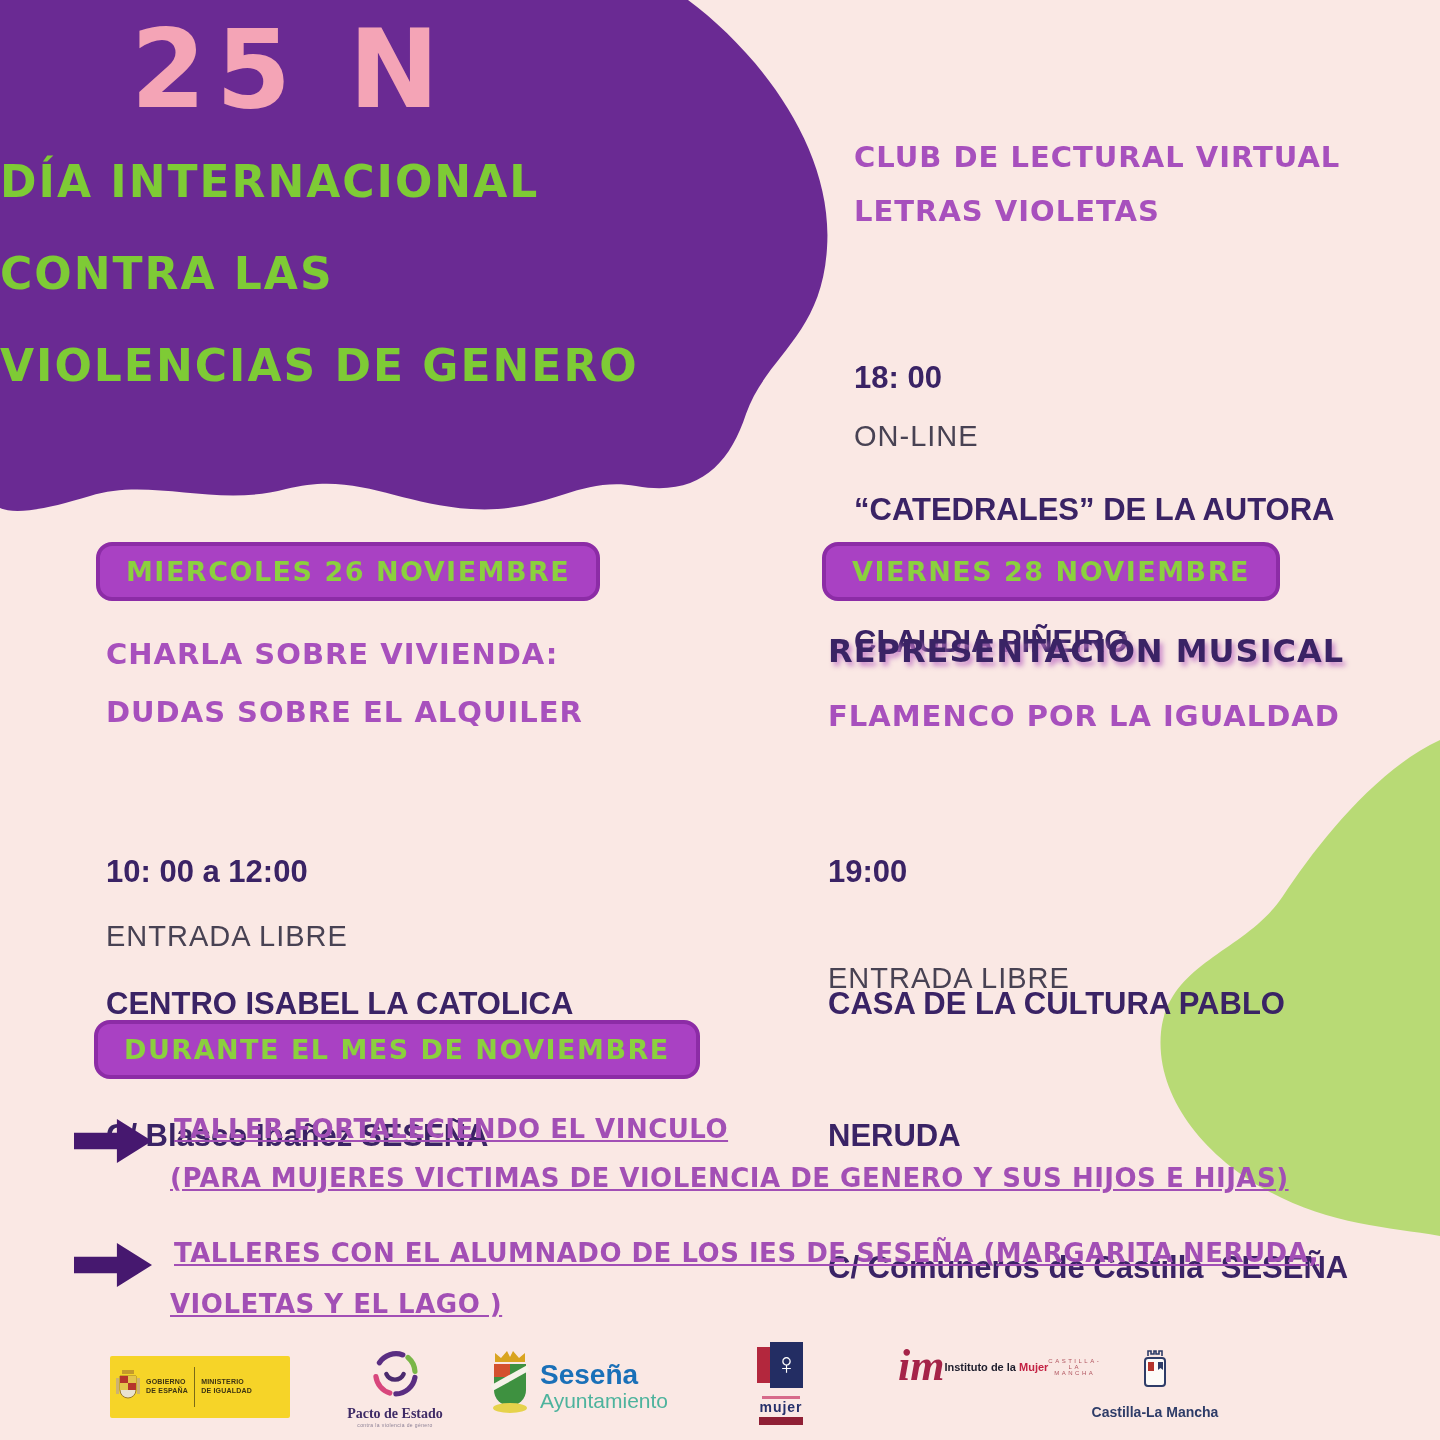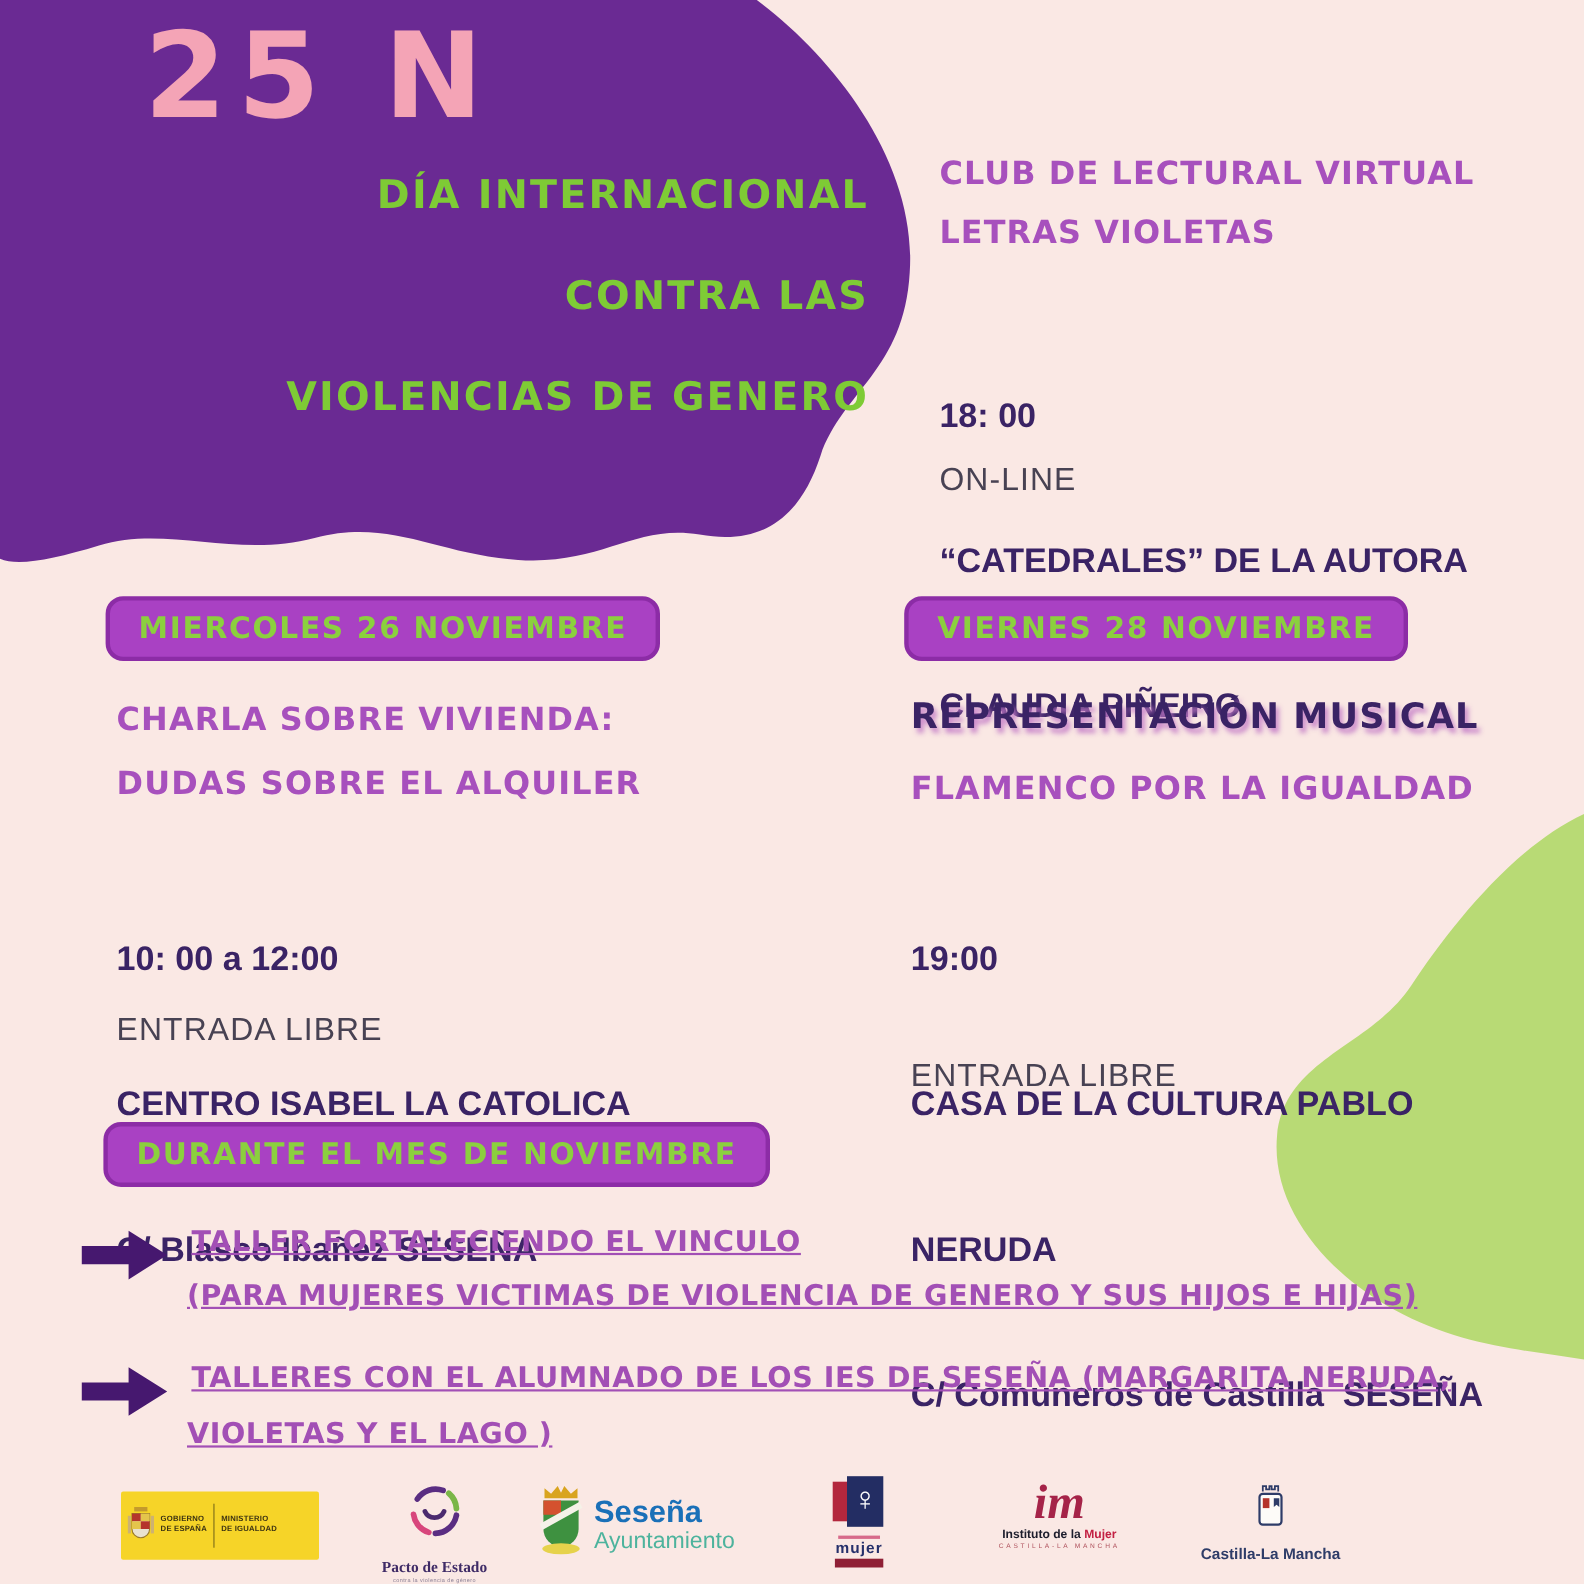"DÍA INTERNACIONAL" .t-line { font-size: 36px -> 44px; text-align: right -> left }
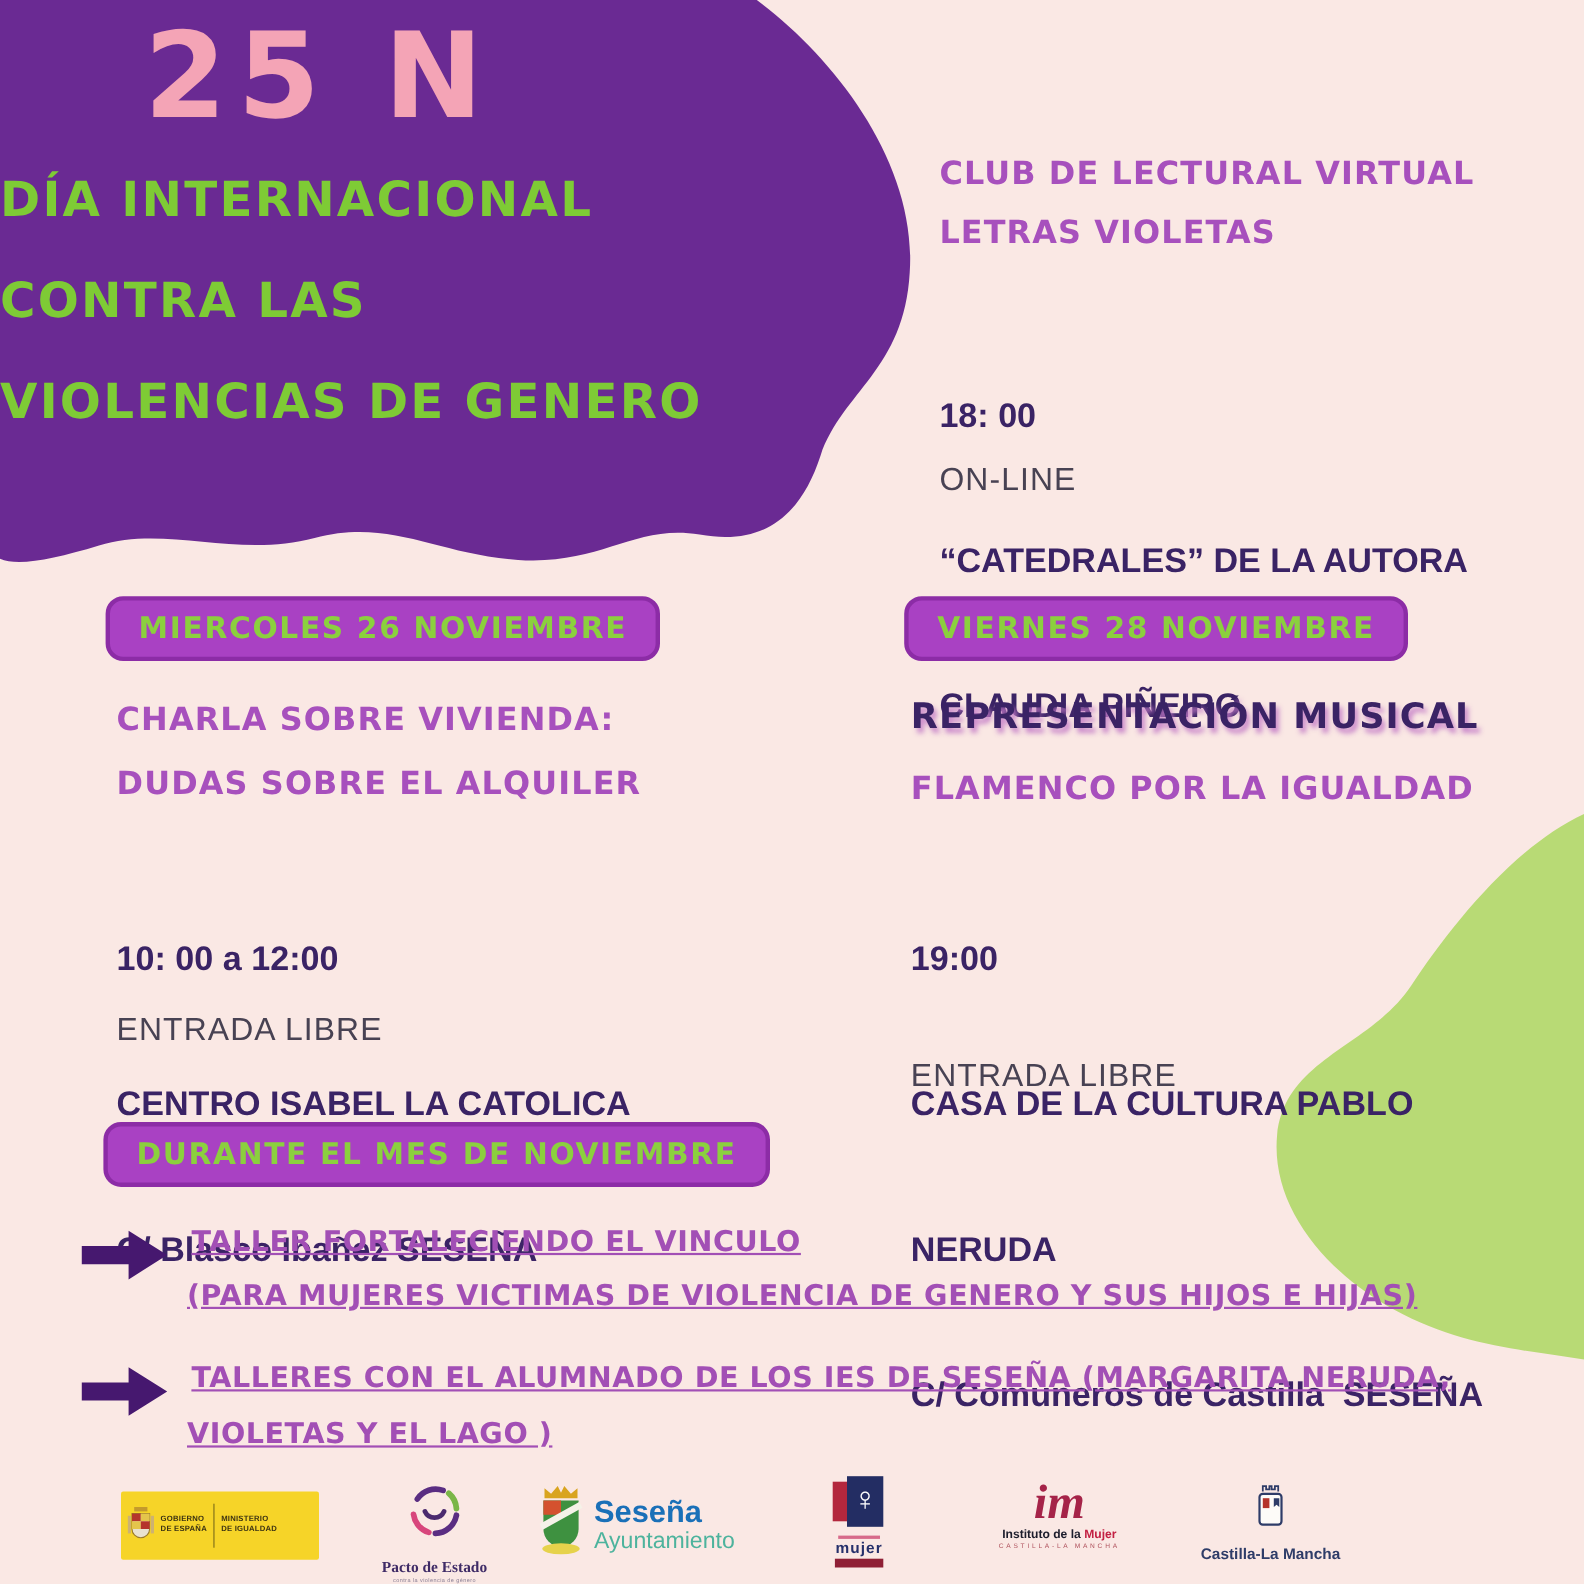"im" .inst { flex-direction: column -> row }
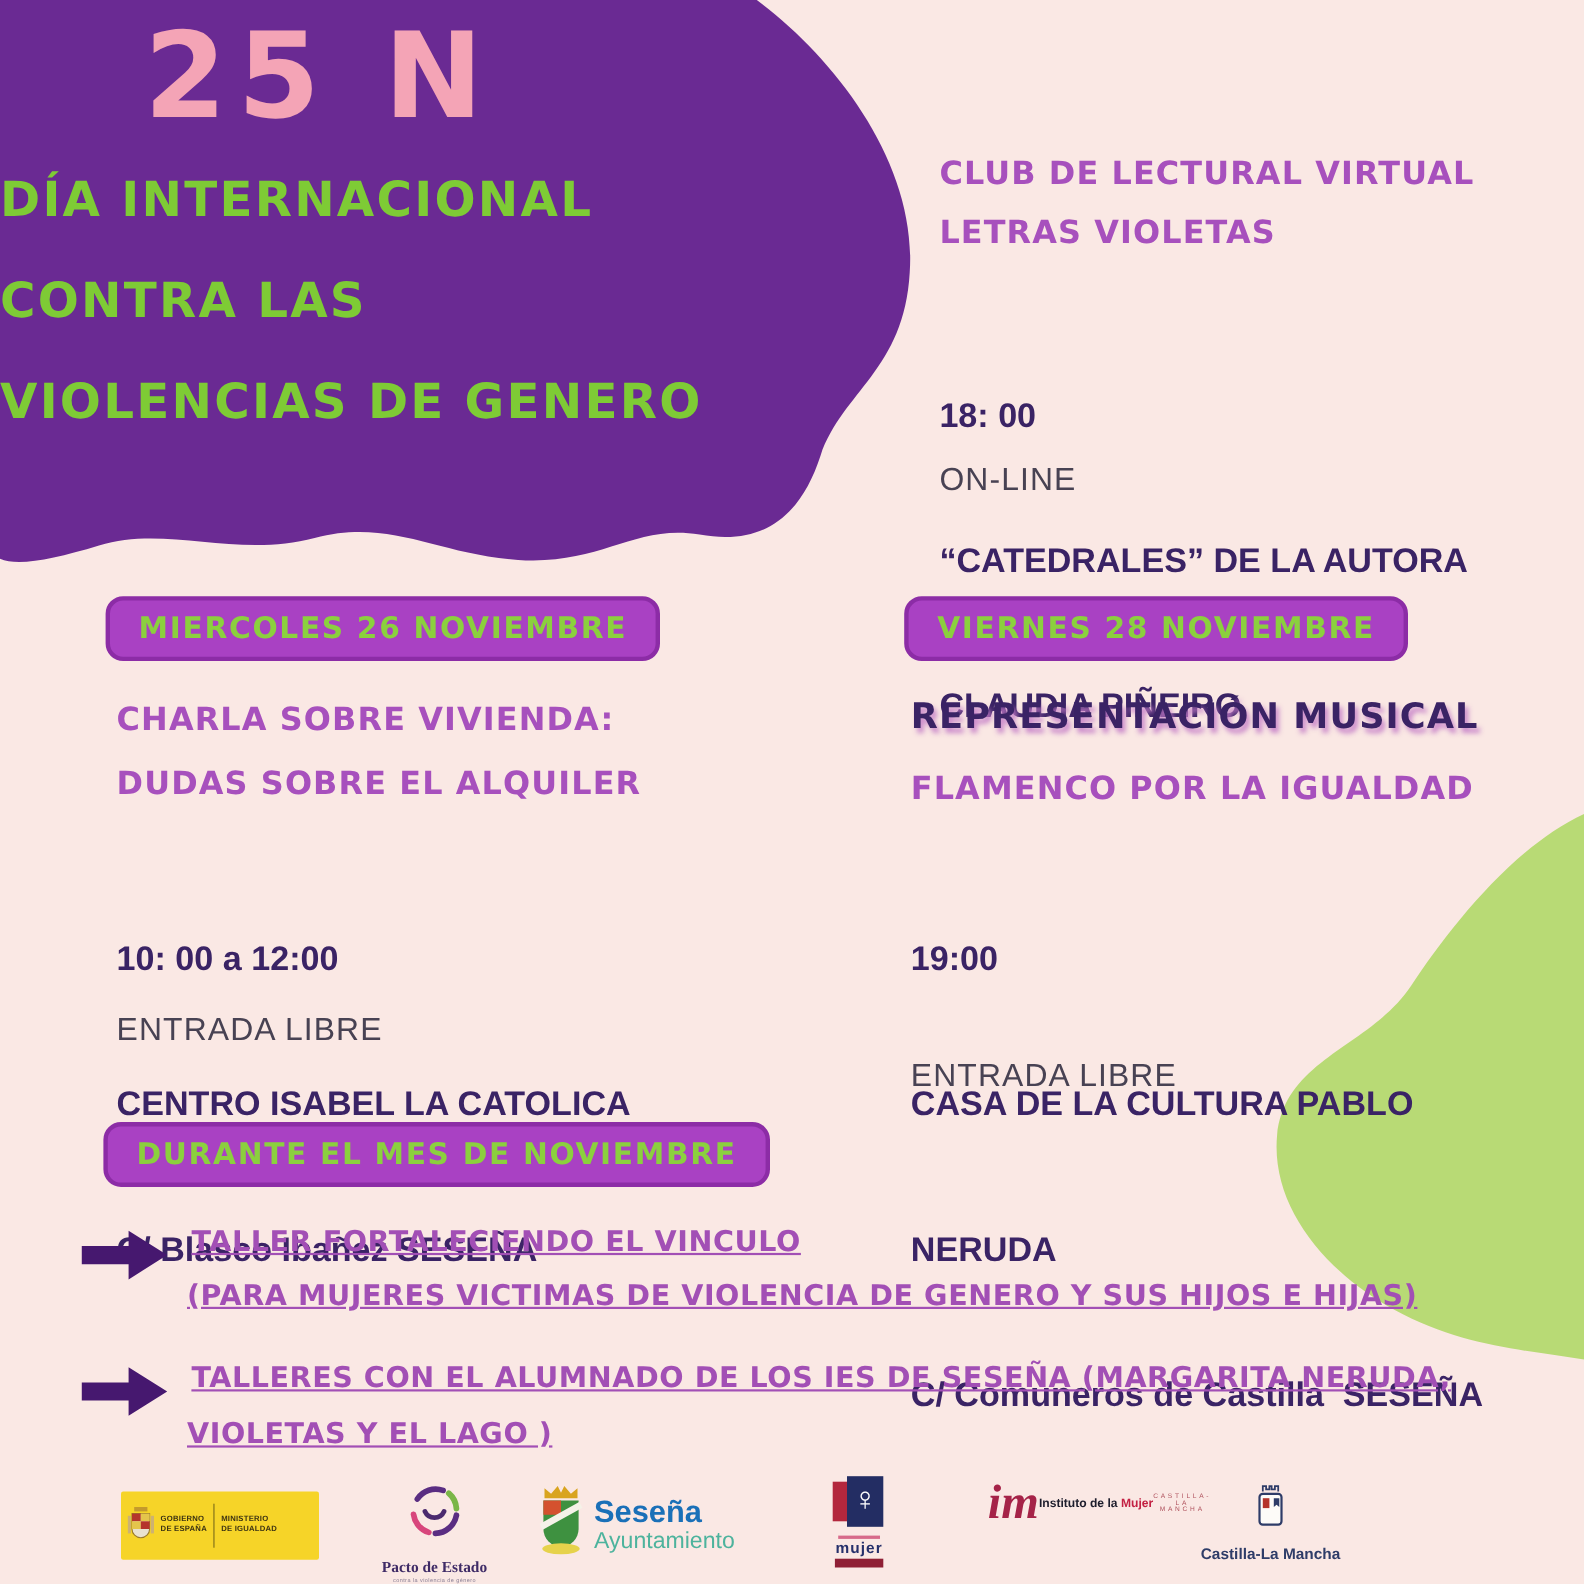"Pacto de Estado" .pacto .t { margin-top: 18px -> 6px }
